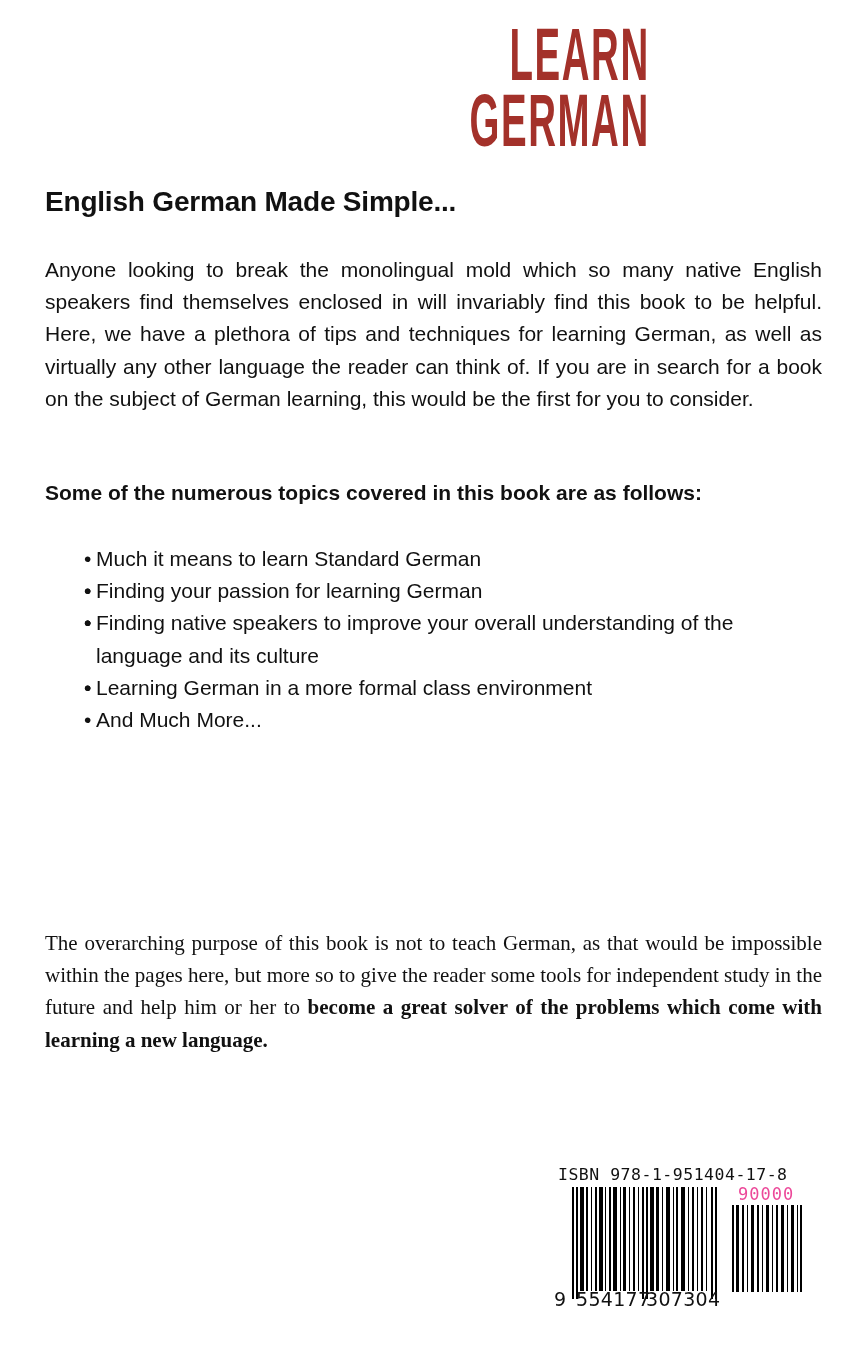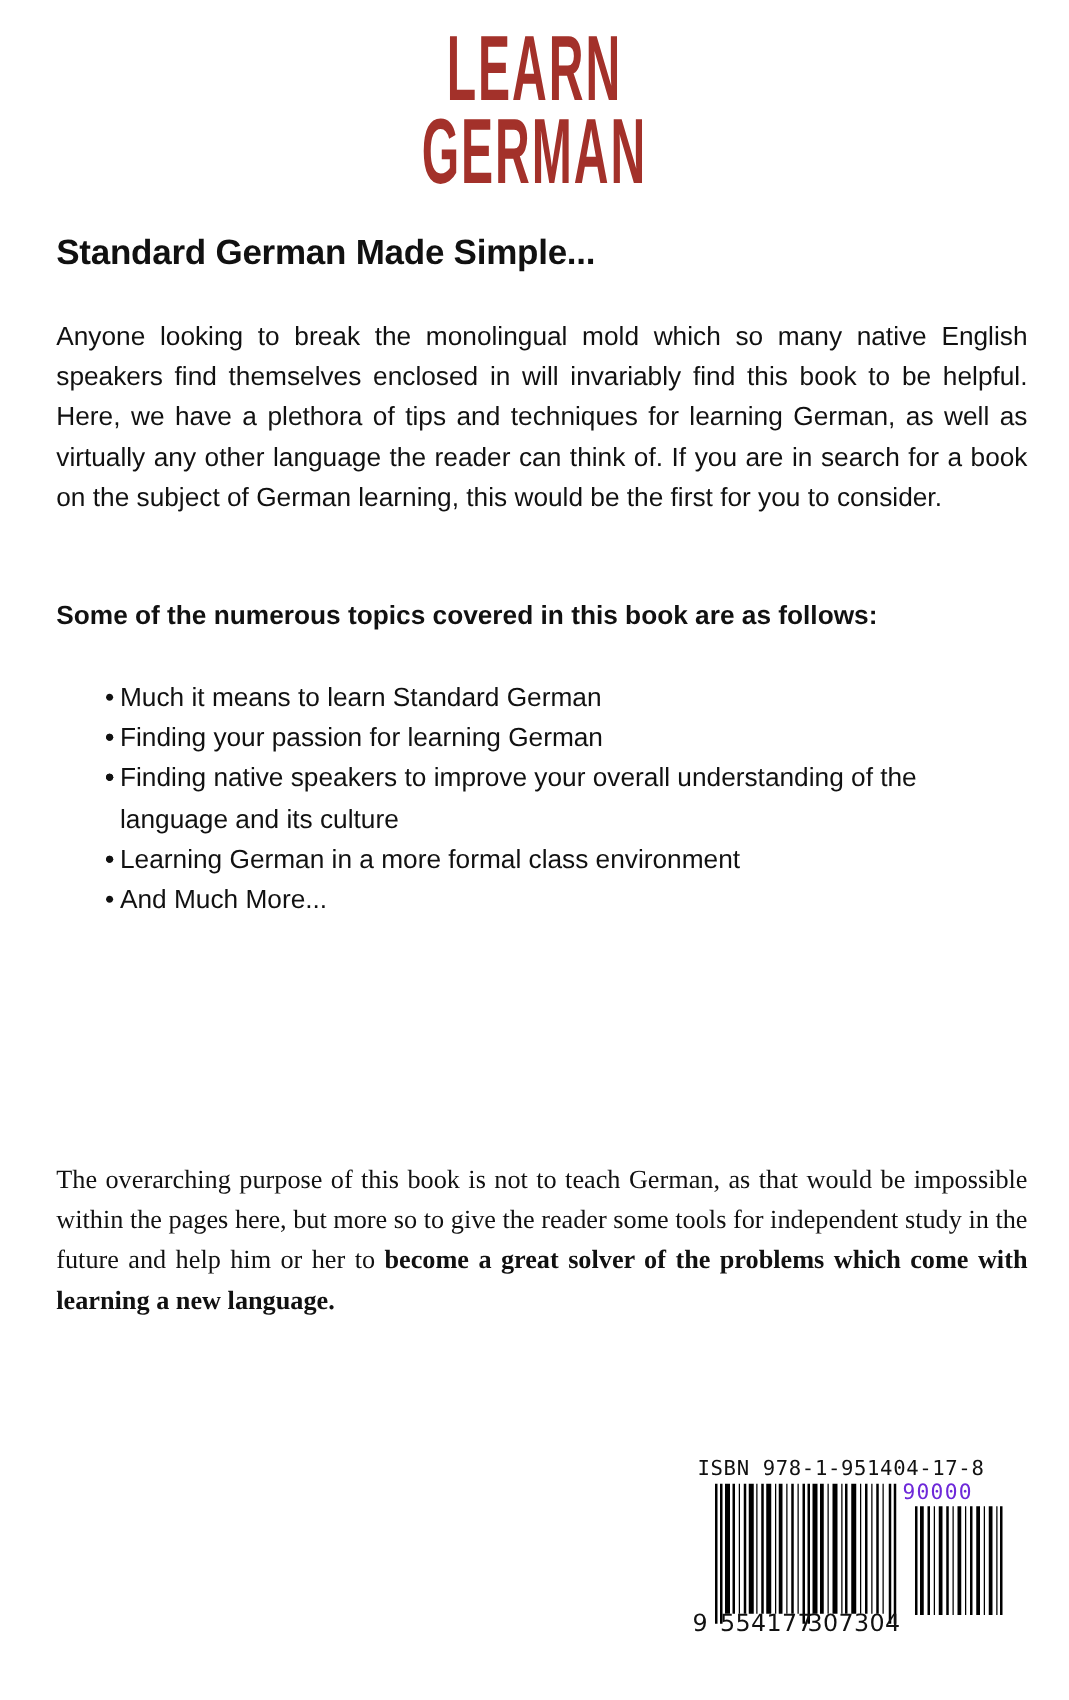"LEARN" .logo { text-align: center -> right }
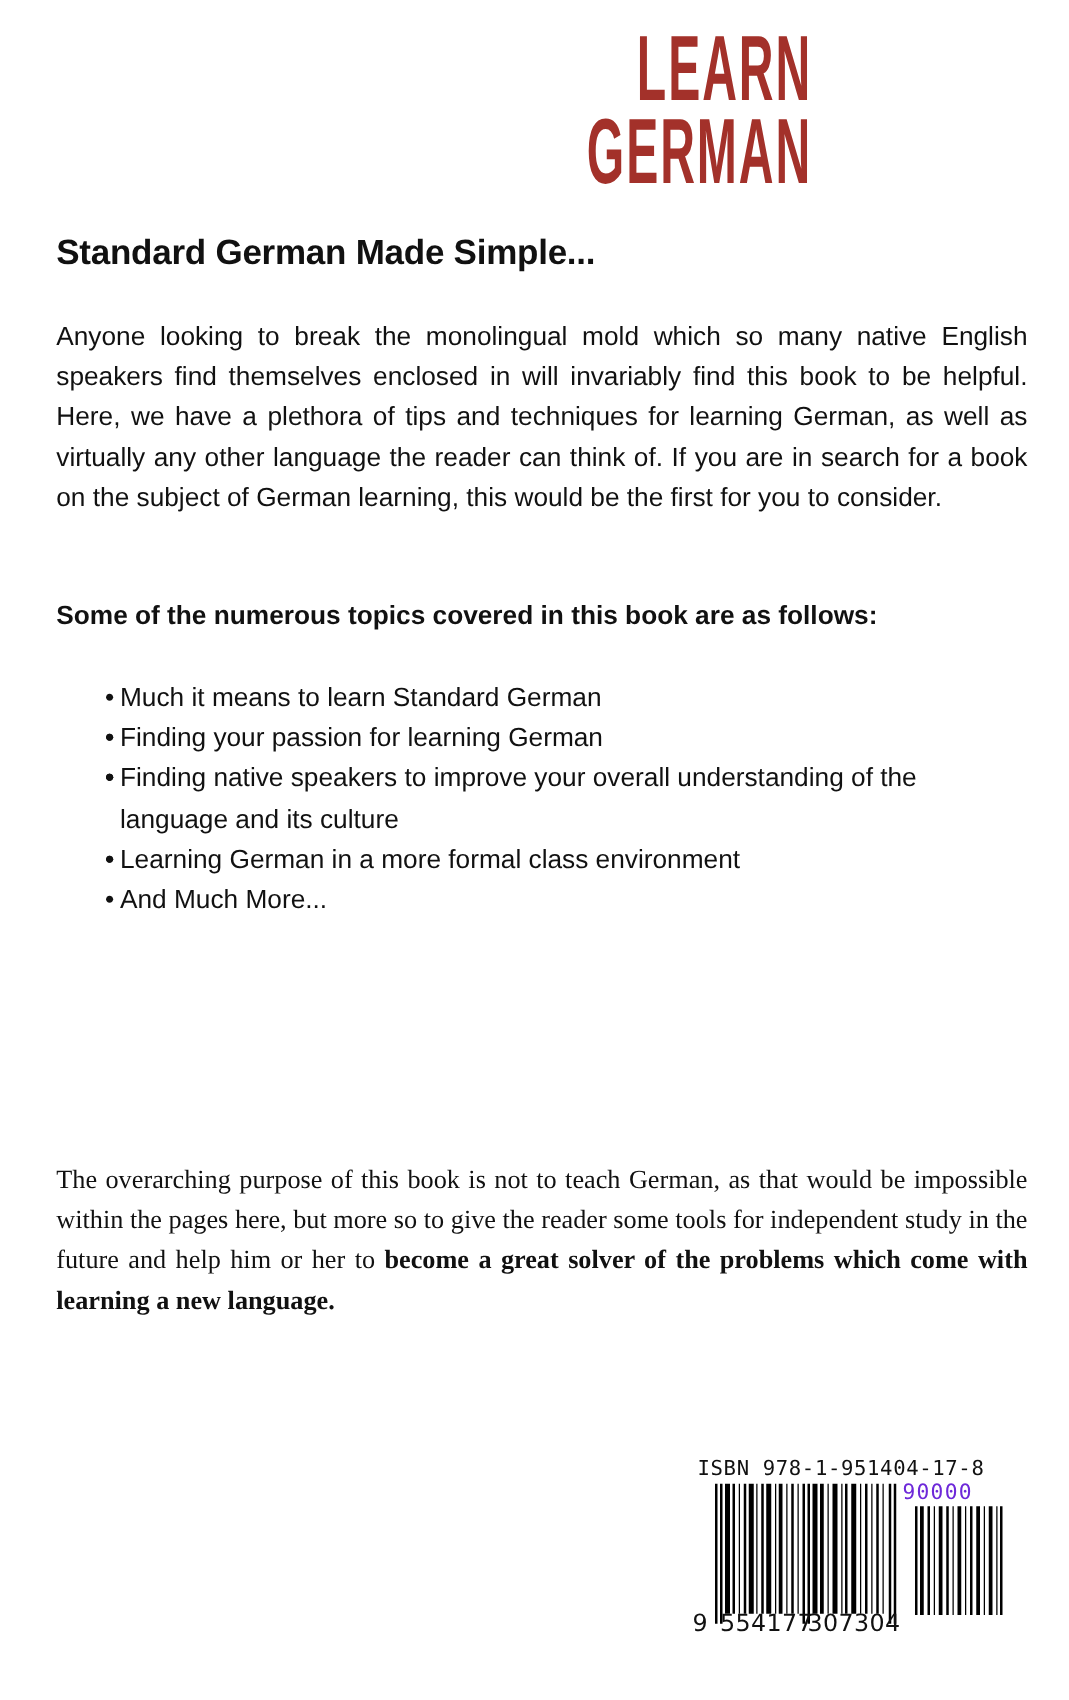"Standard German Made Simple..." h1.heading { text: Standard -> English }
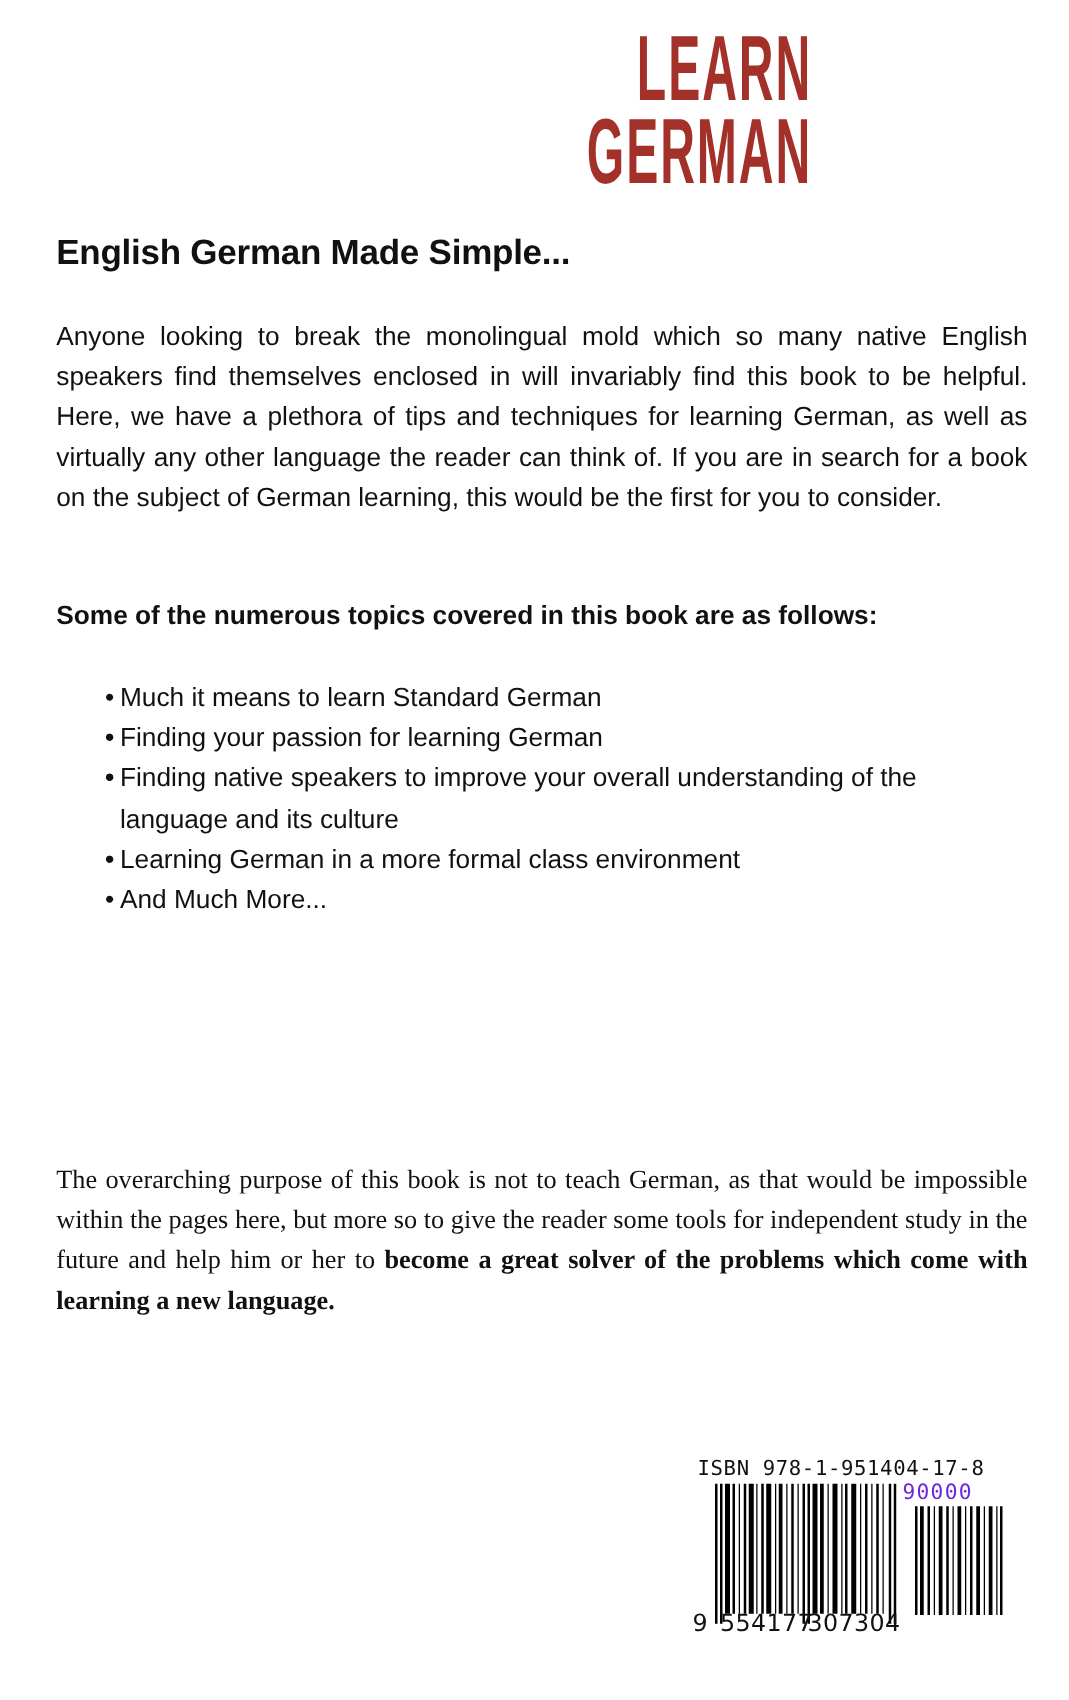"90000" .addon-text { color: #6d28d9 -> #ec4899; left: 172px -> 188px }
